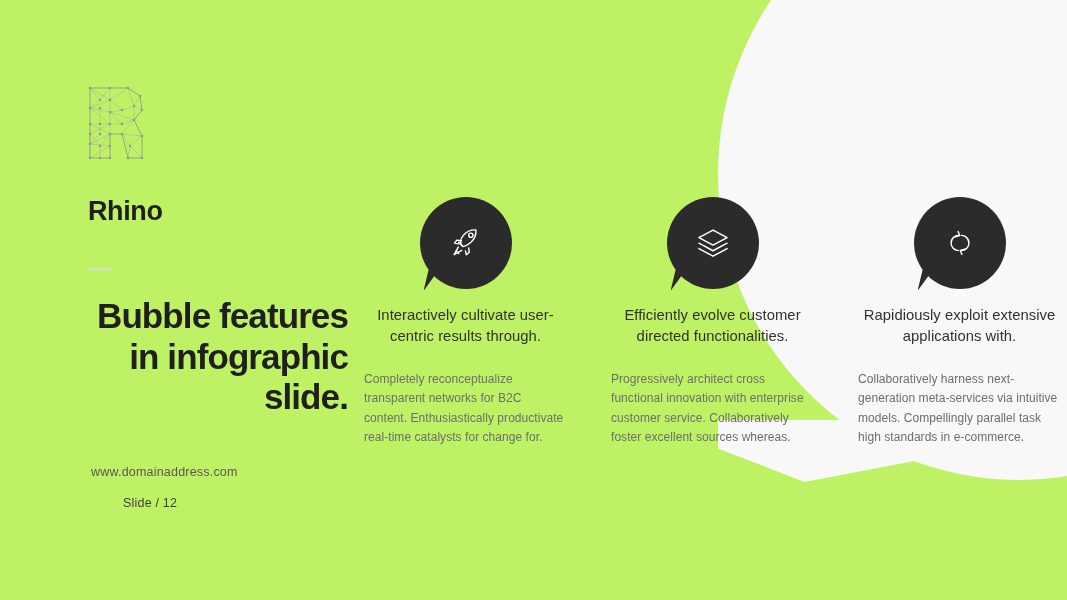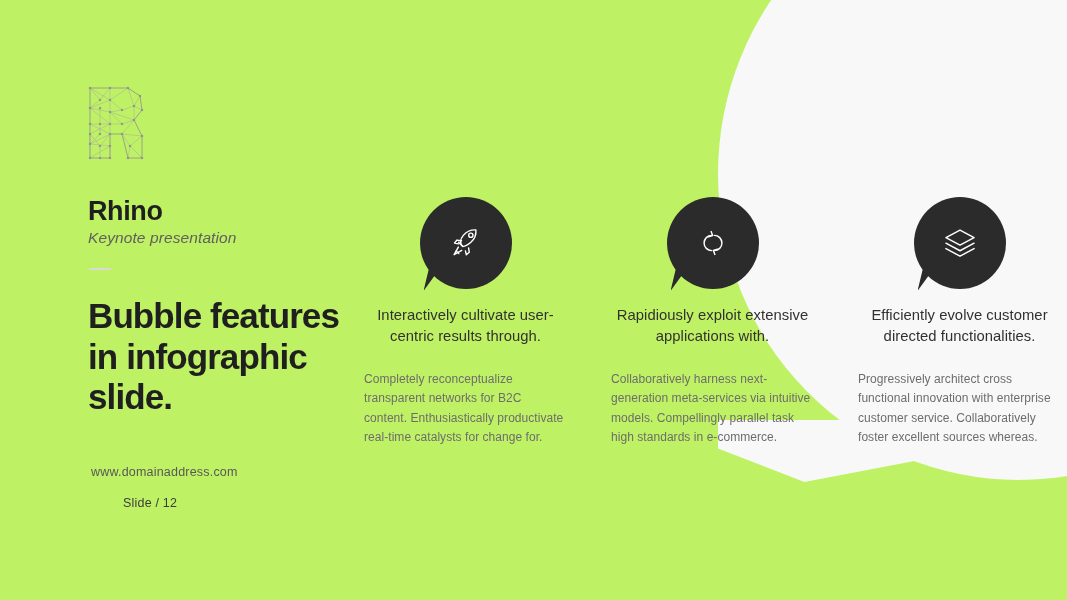"Keynote presentation" div.brand-tagline { html: <div>Keynote presentation</div> -> none }
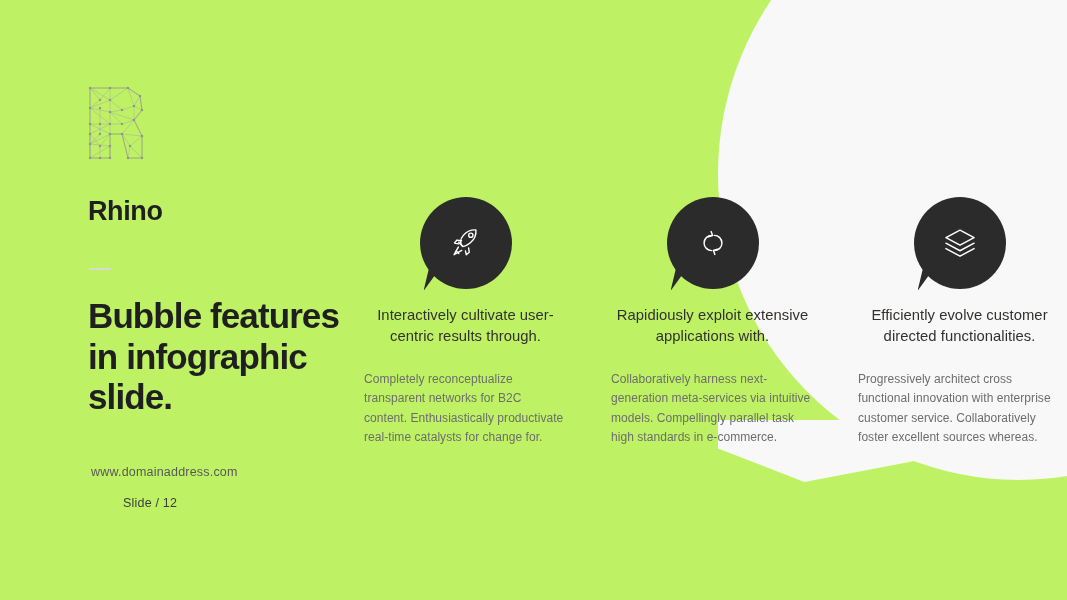"Bubble features in infographic slide." .headline { text-align: none -> right }
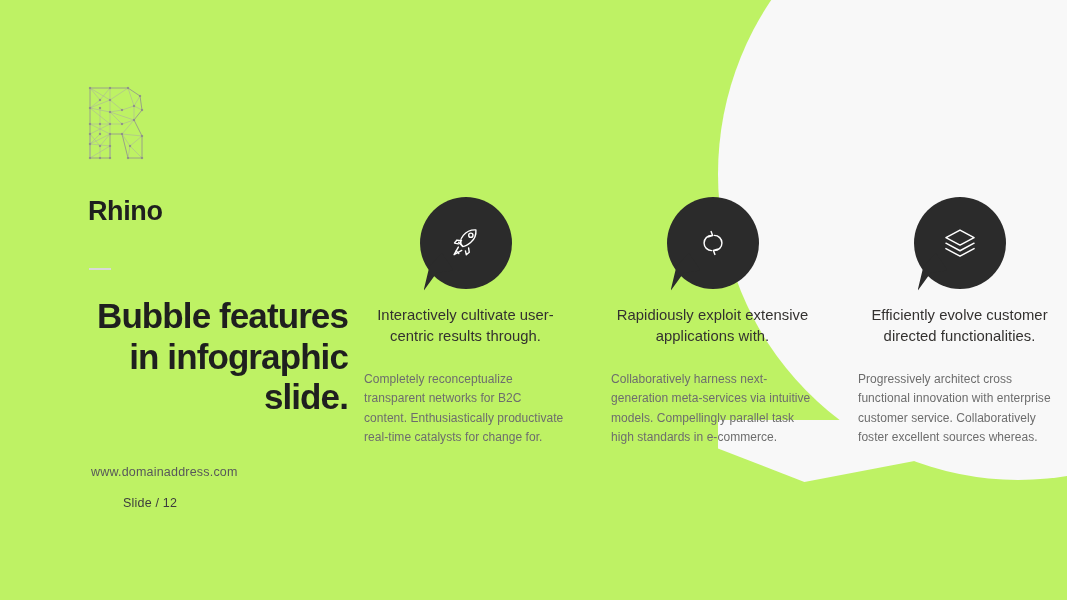"Rapidiously exploit extensive" div.feature { order: before "Efficiently evolve customer directed" -> after "Efficiently evolve customer directed" }
